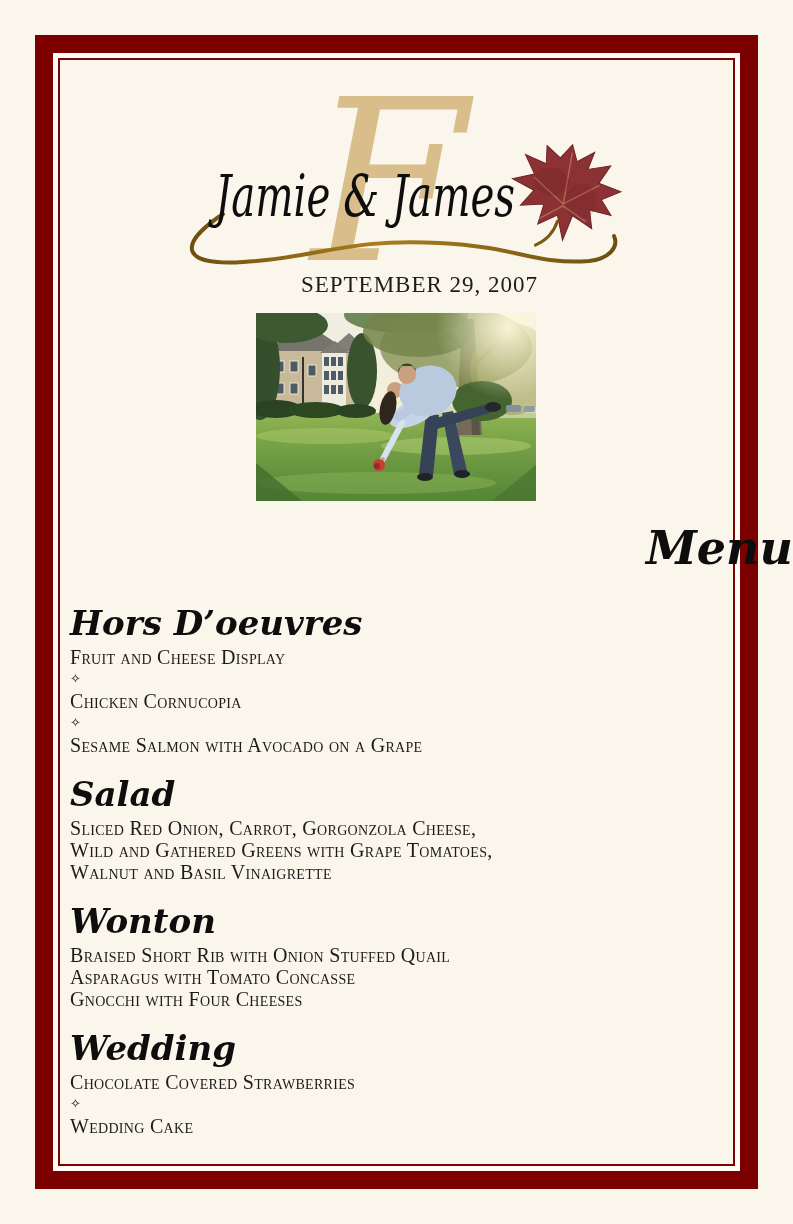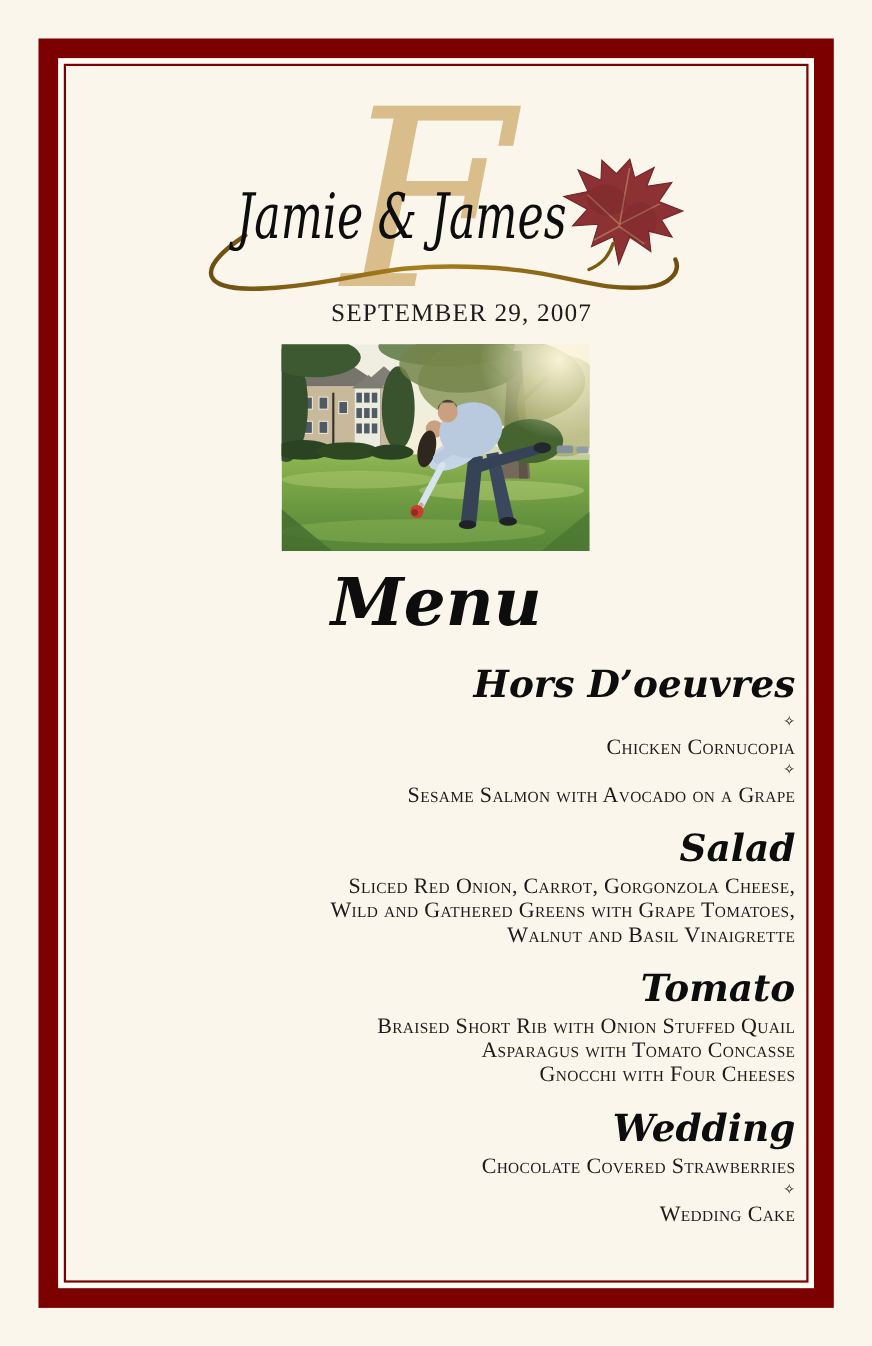"Menu" .menu-title { font-size: 60px -> 46px; text-align: center -> right }
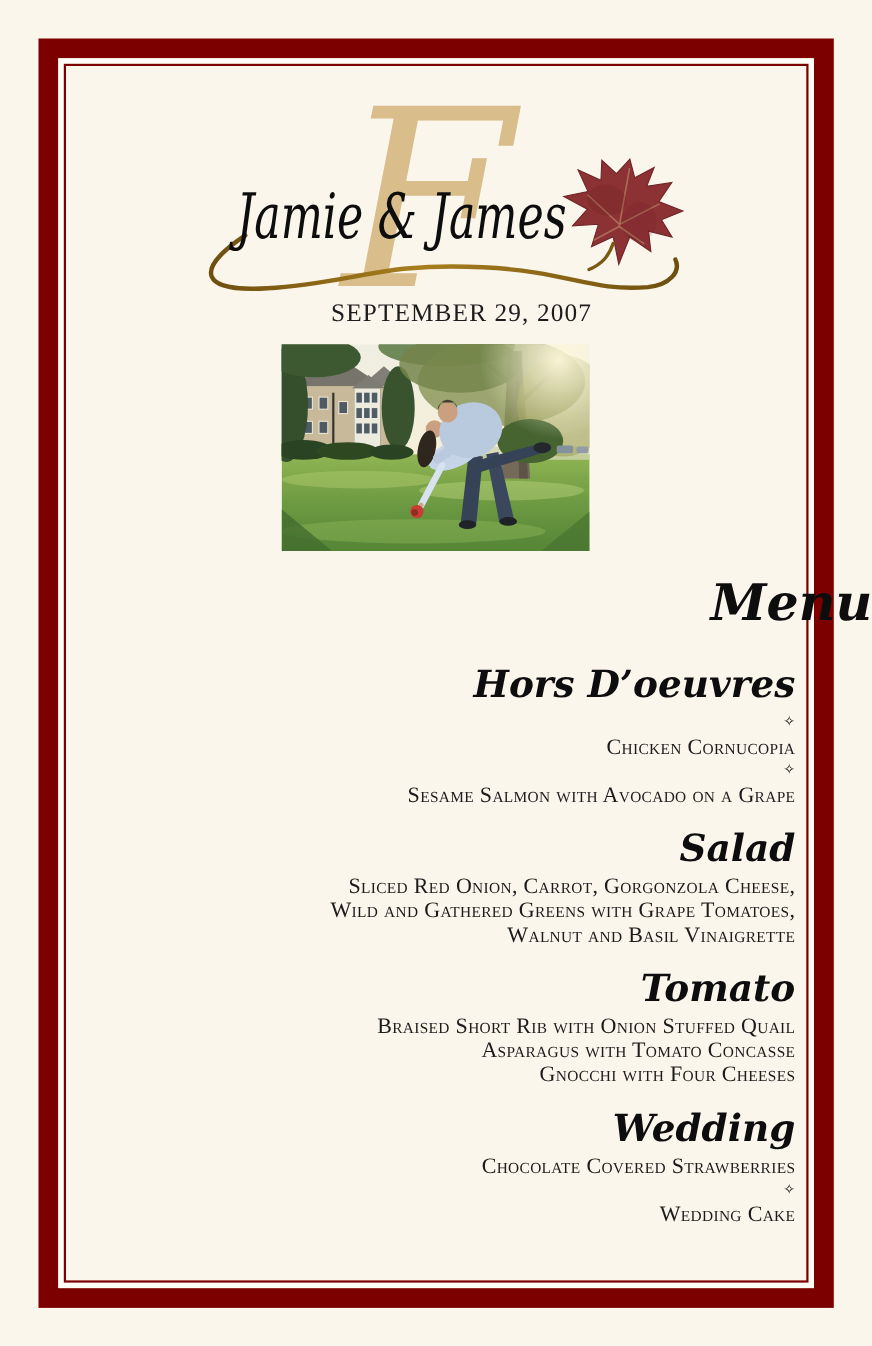"Hors D’oeuvres" .menu-body { text-align: right -> left }
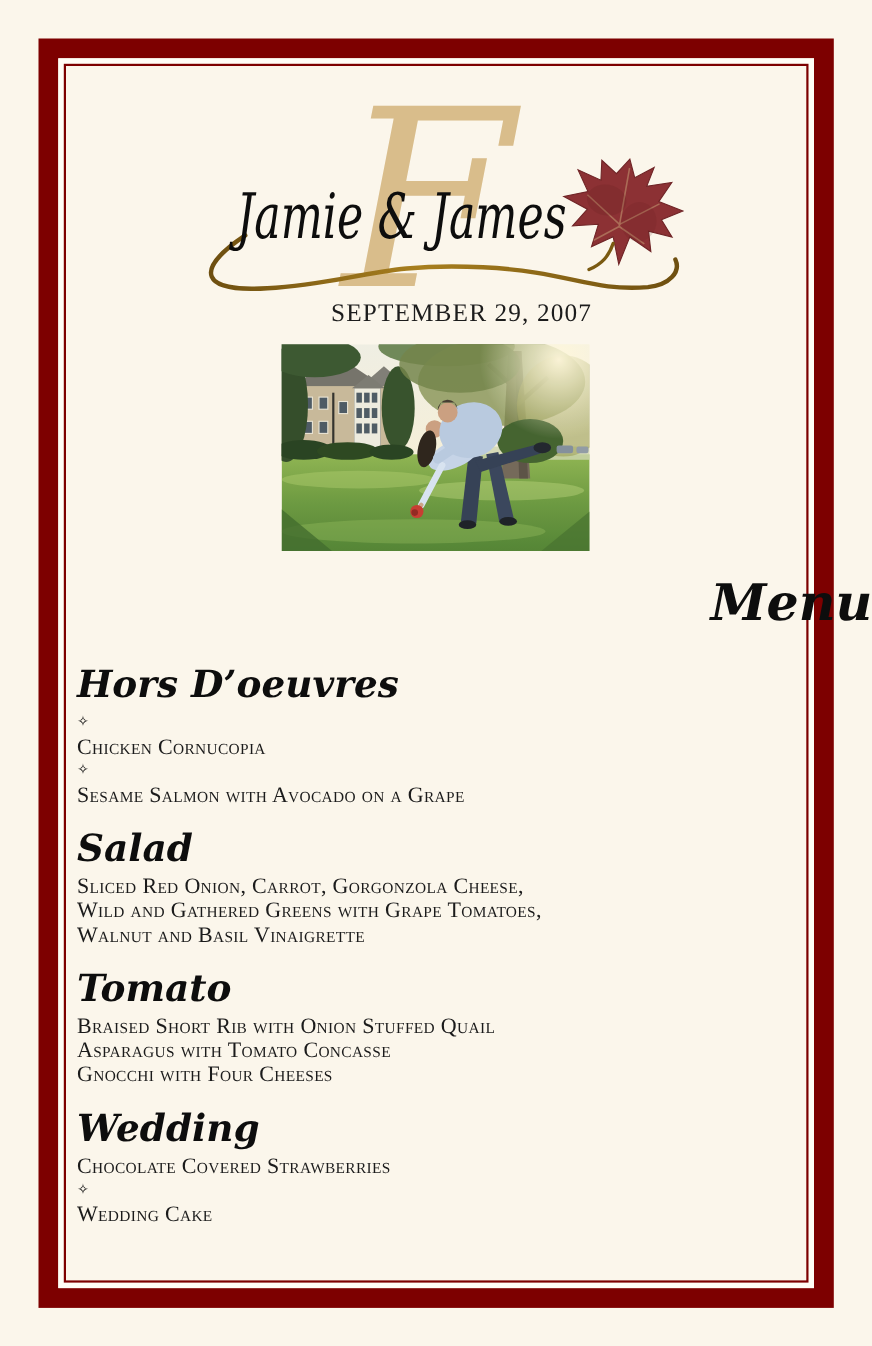"Fruit and Cheese Display" div.item { html: none -> <div>Fruit and Cheese Display</div> }
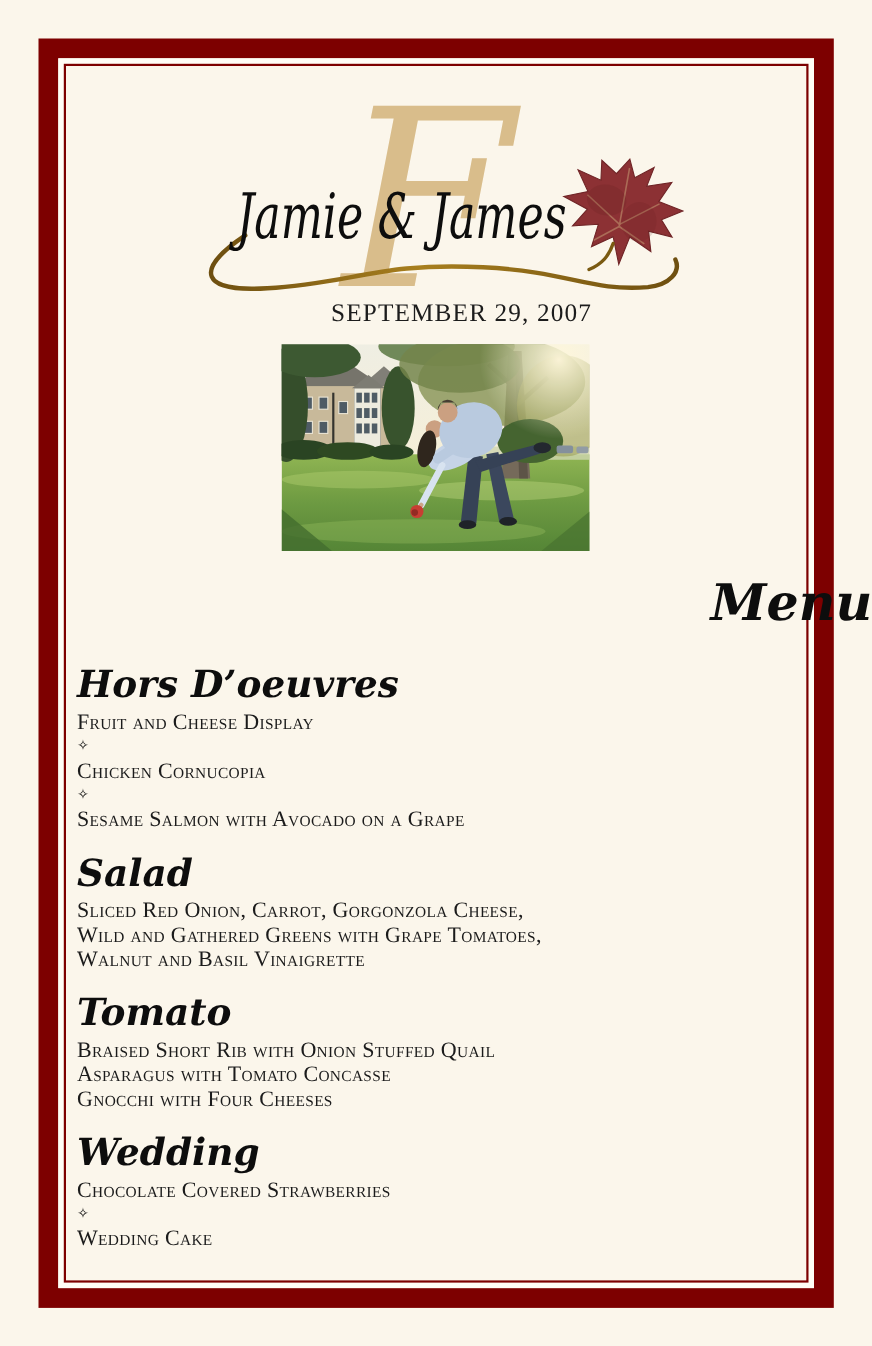"Tomato" div.section-heading { text: Tomato -> Wonton }
